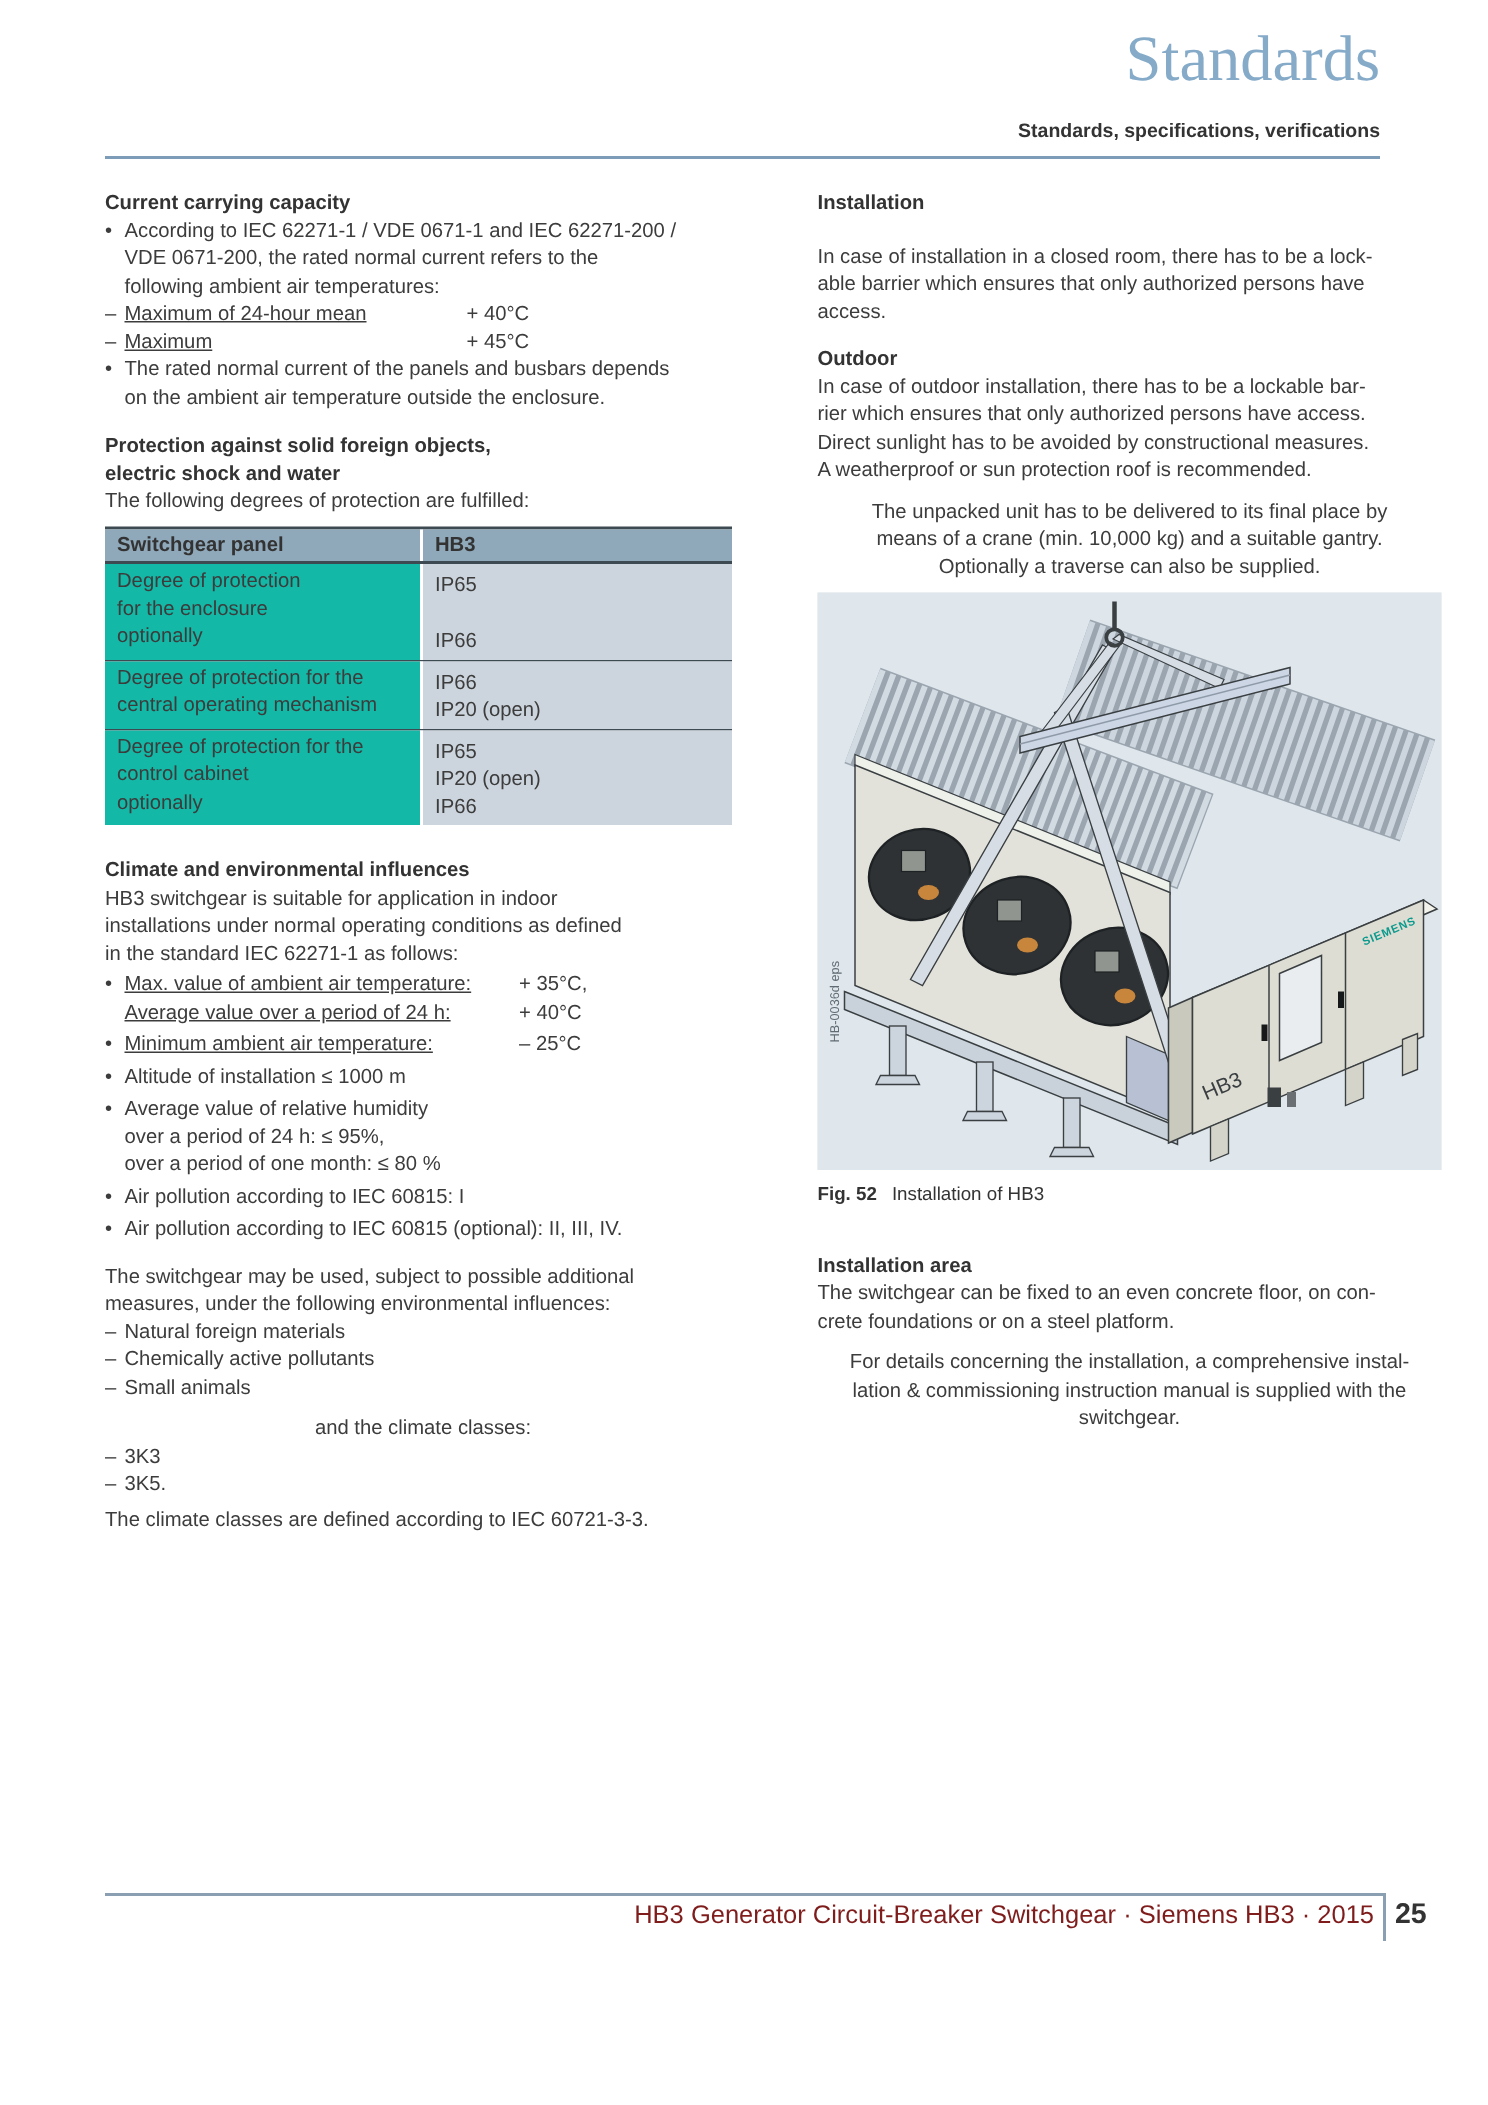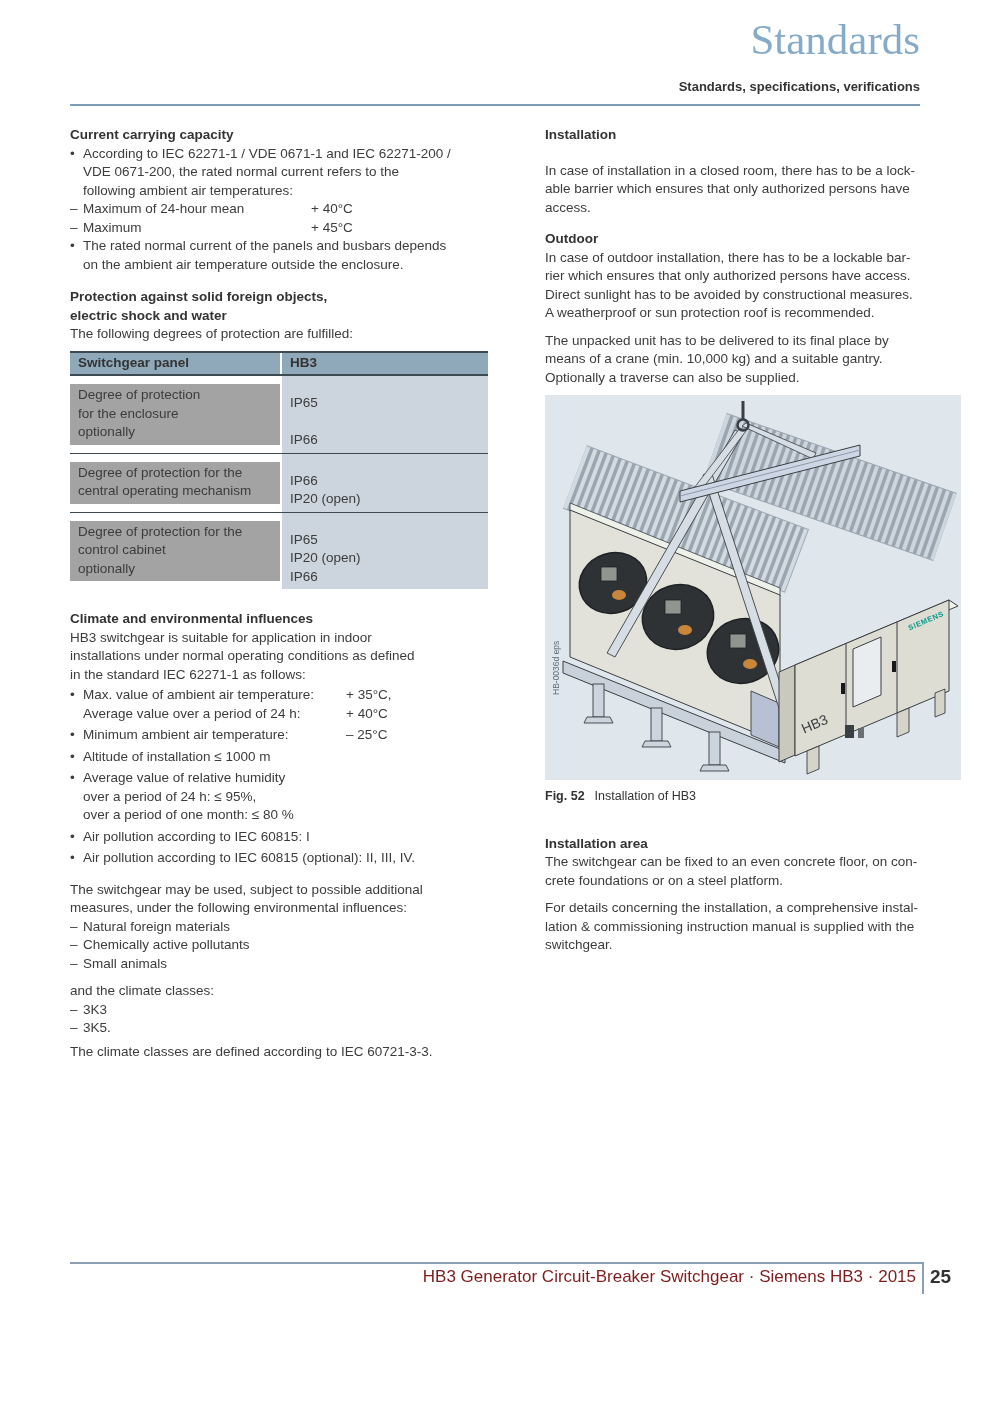"Maximum of 24-hour mean" .kv .lbl { text-decoration: none -> underline }
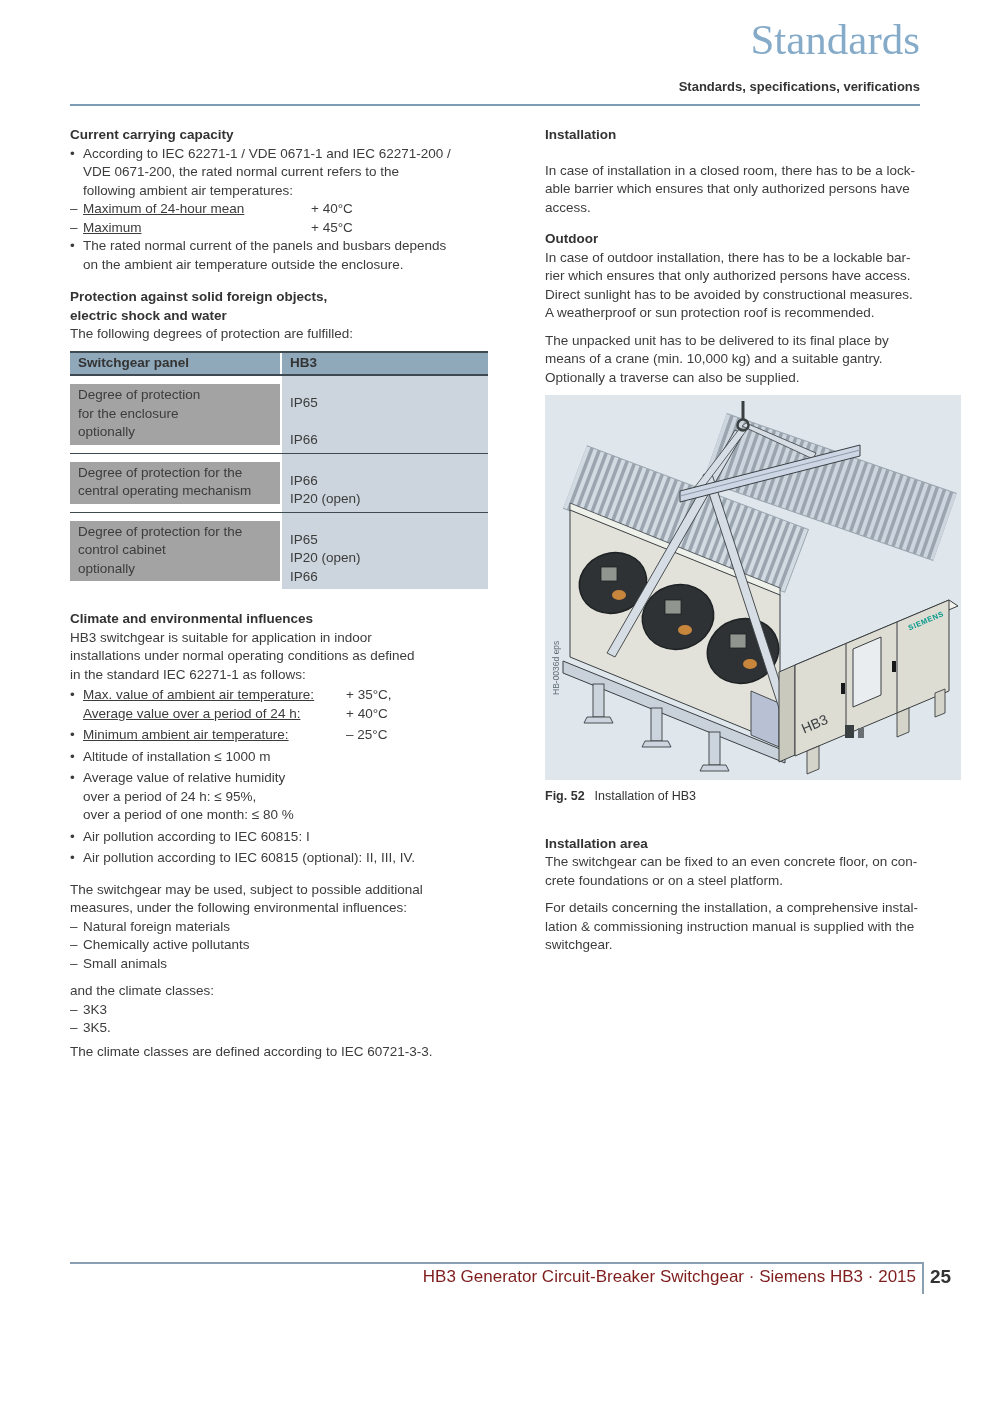"The unpacked unit has to" .mt9 { text-align: none -> center }
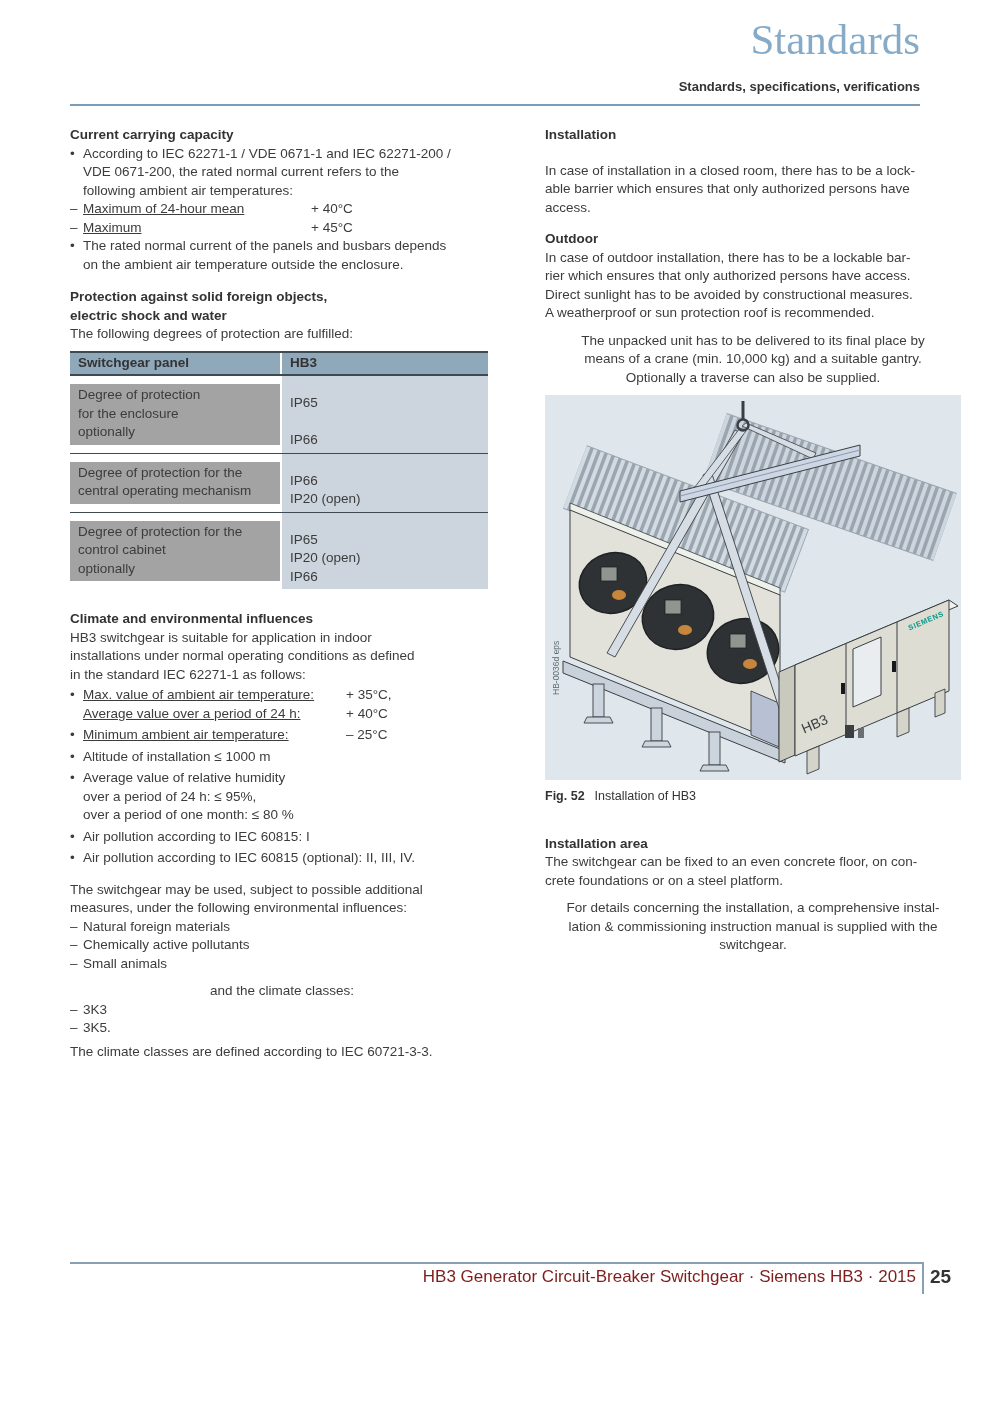"Switchgear panel" .t-row { align-items: center -> none }
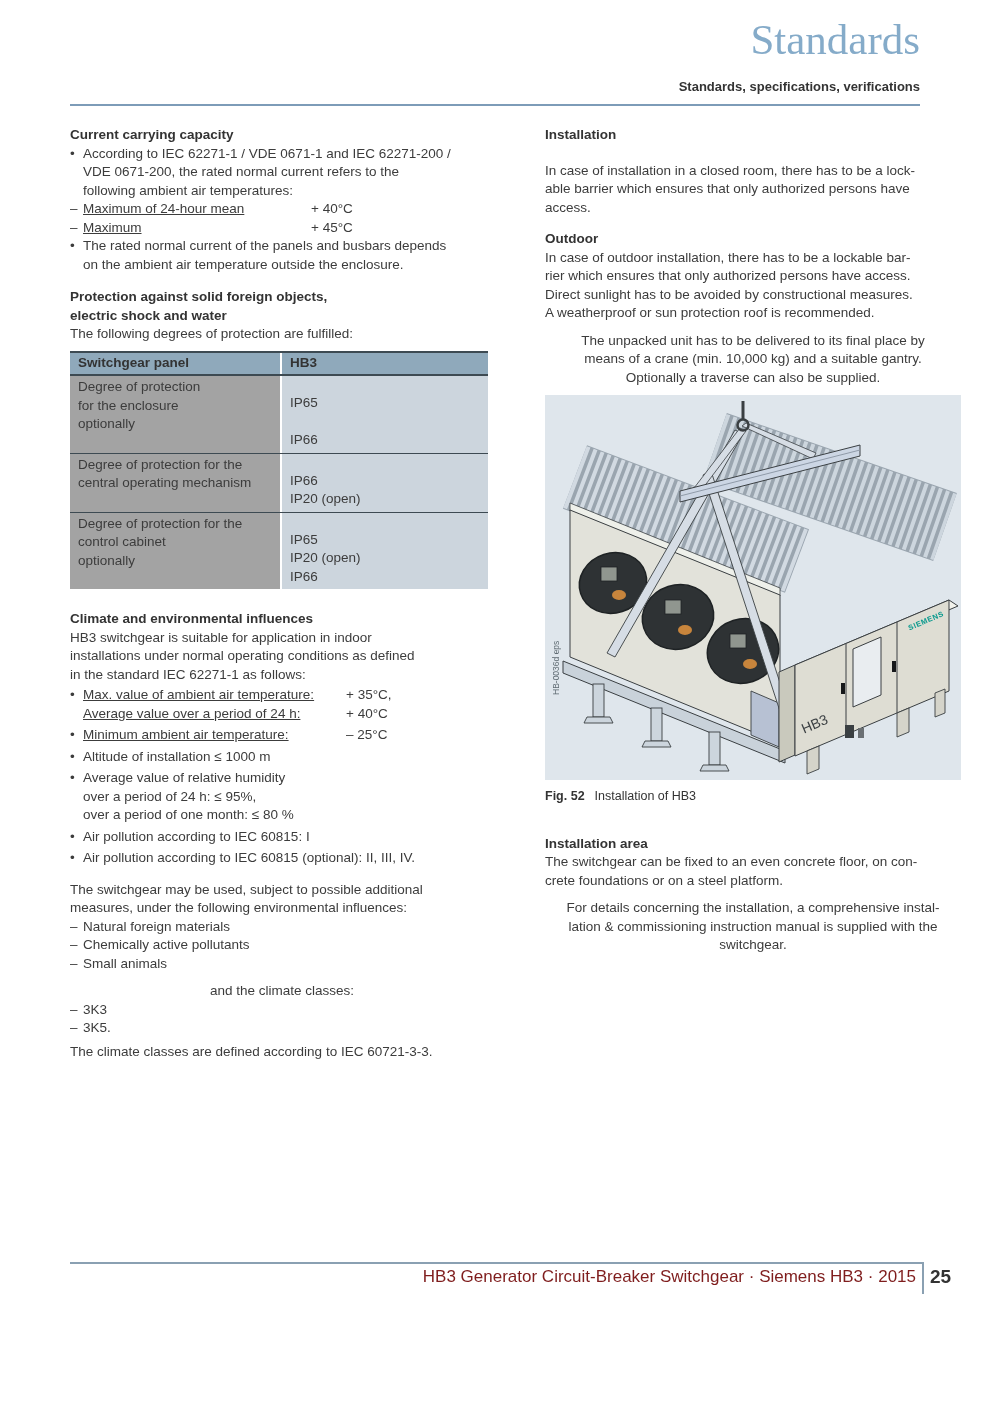"Degree of protection" .t-l { background: #a3a3a3 -> #14b8a6 }
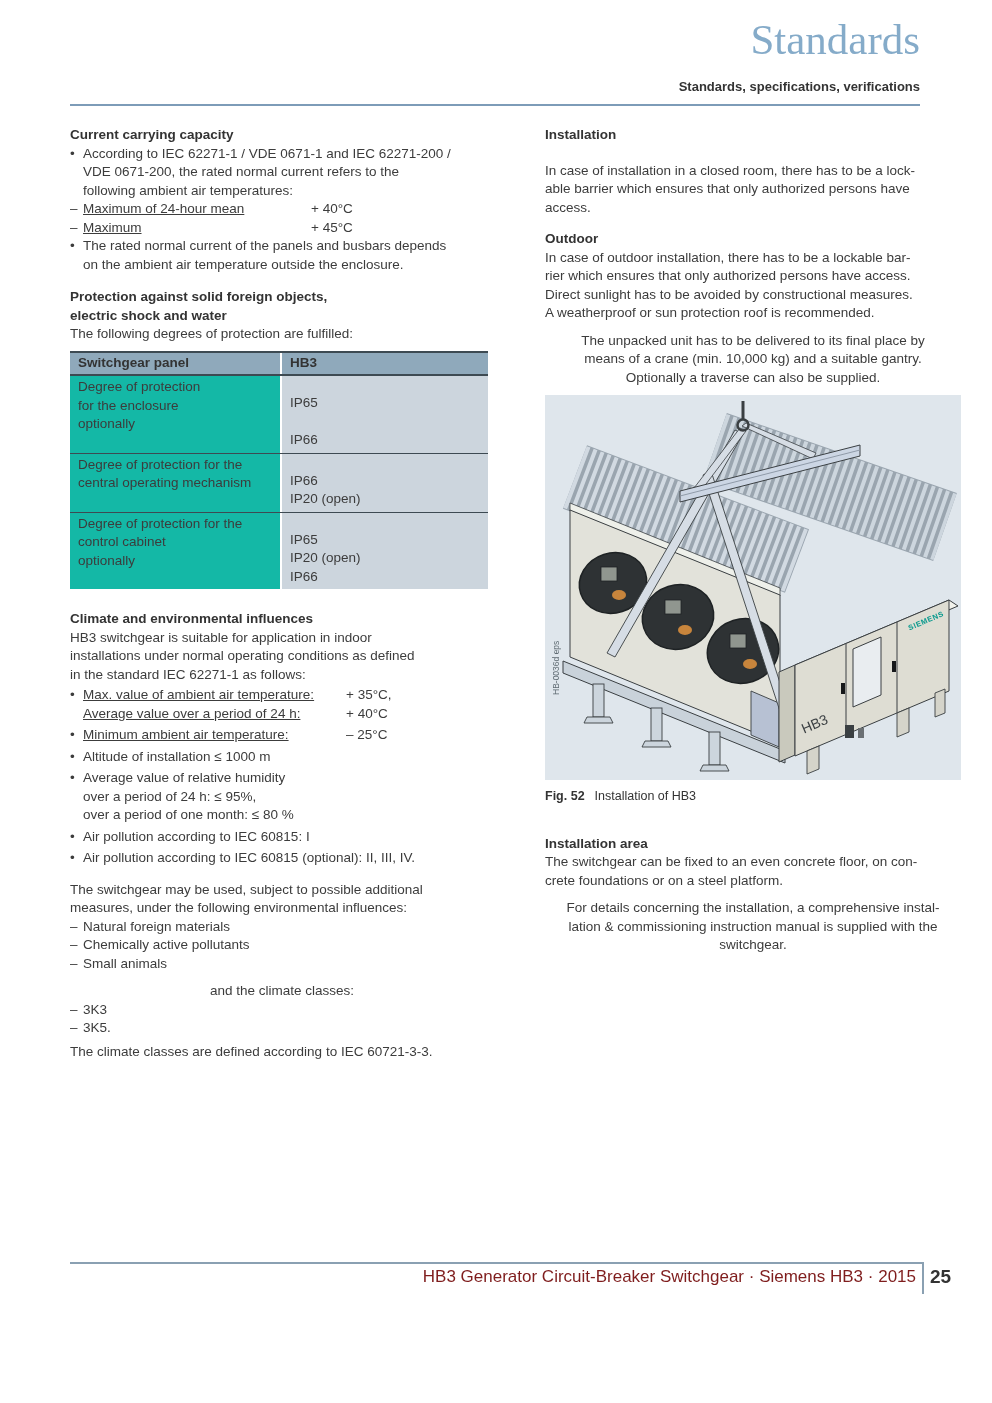"IP65" .t-grp .t-r { padding-top: 18px -> 5px }
